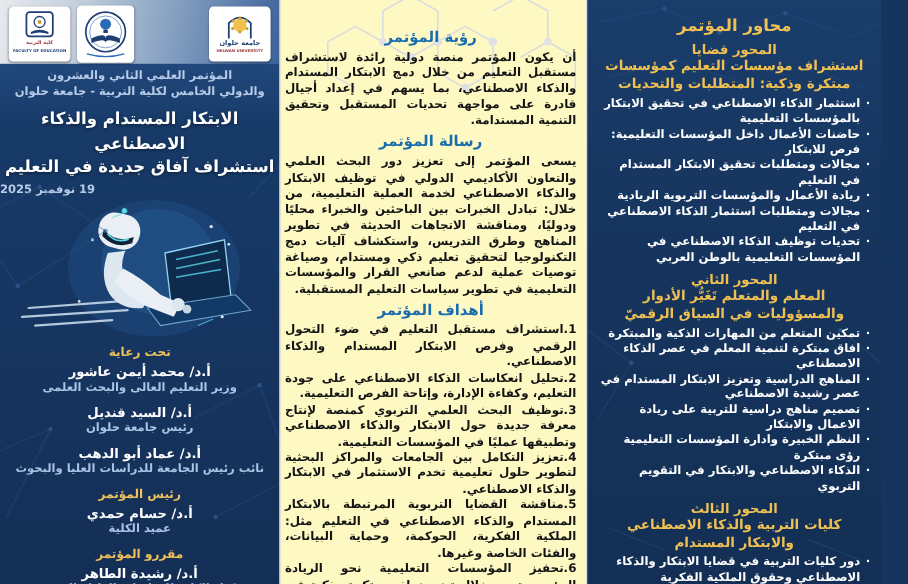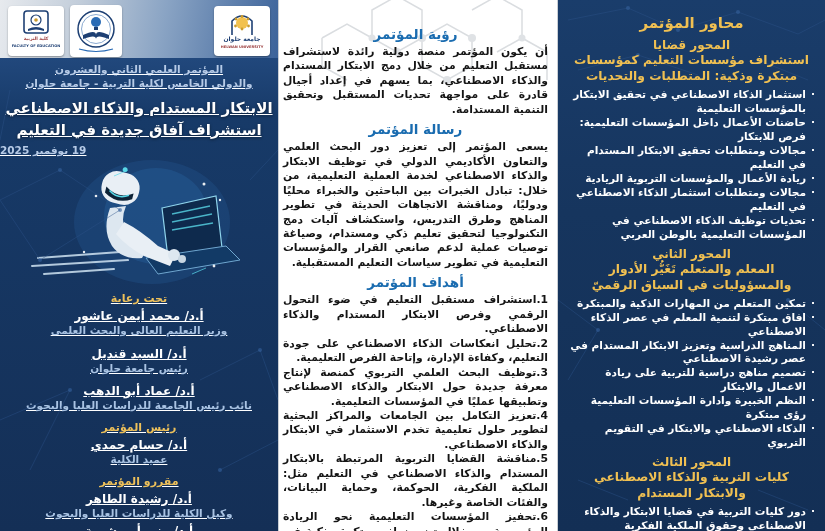"رؤية المؤتمر" .panel-center { background: #ffffff -> #fef9c3 }
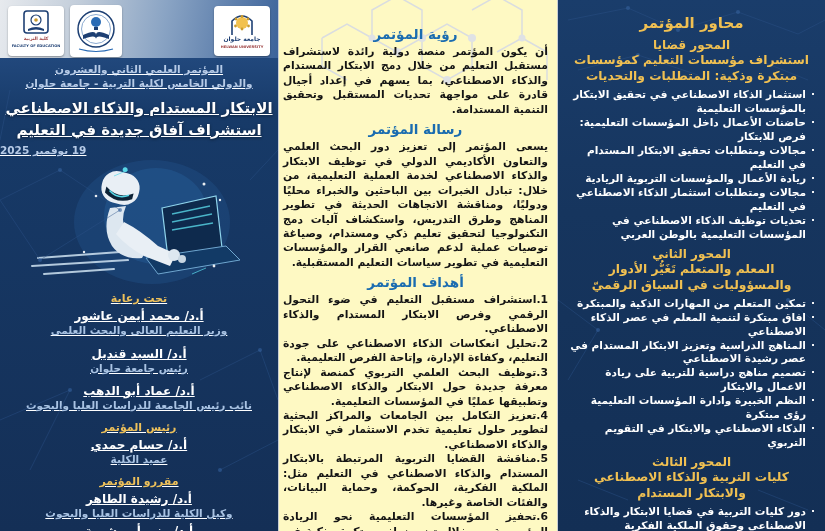"المؤتمر العلمي الثاني والعشرون" .panel-left { text-decoration: underline -> none; width: 278px -> 254px }
